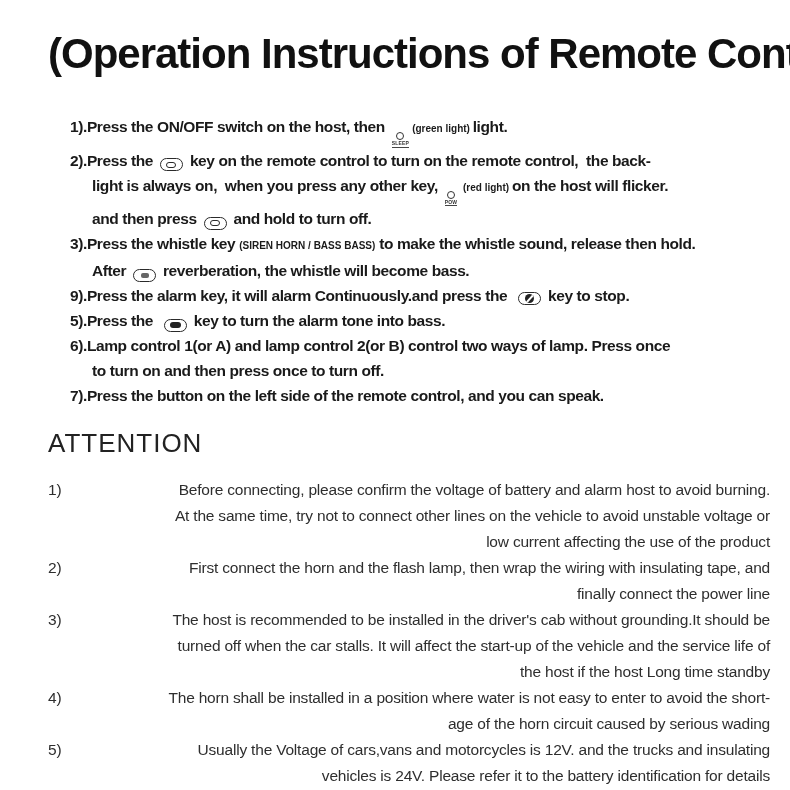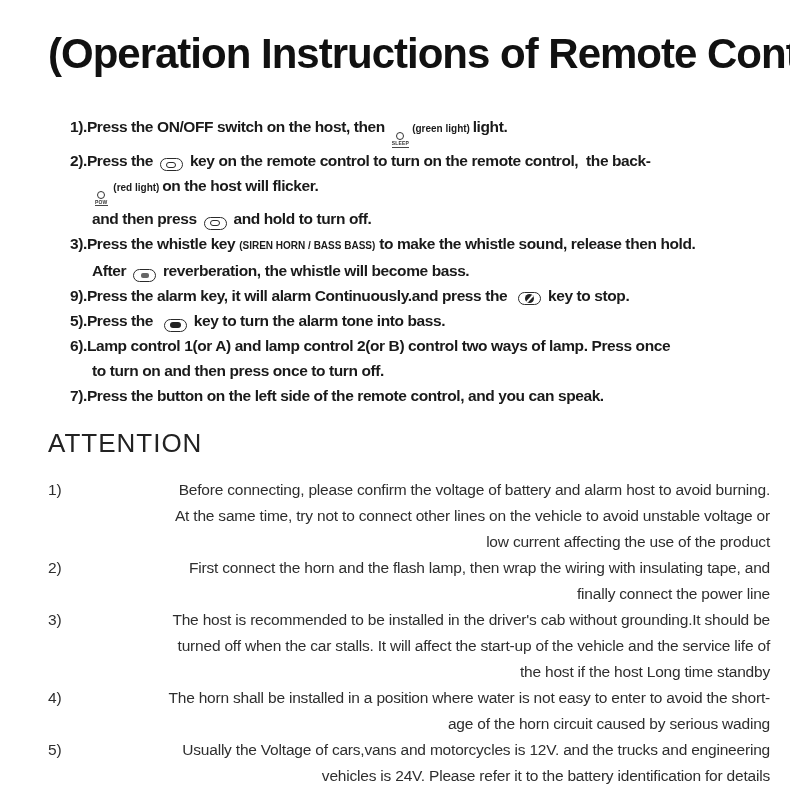"light is always on, when" span.txt { html: none -> <span>light is always on, when you press any other key, </span> }
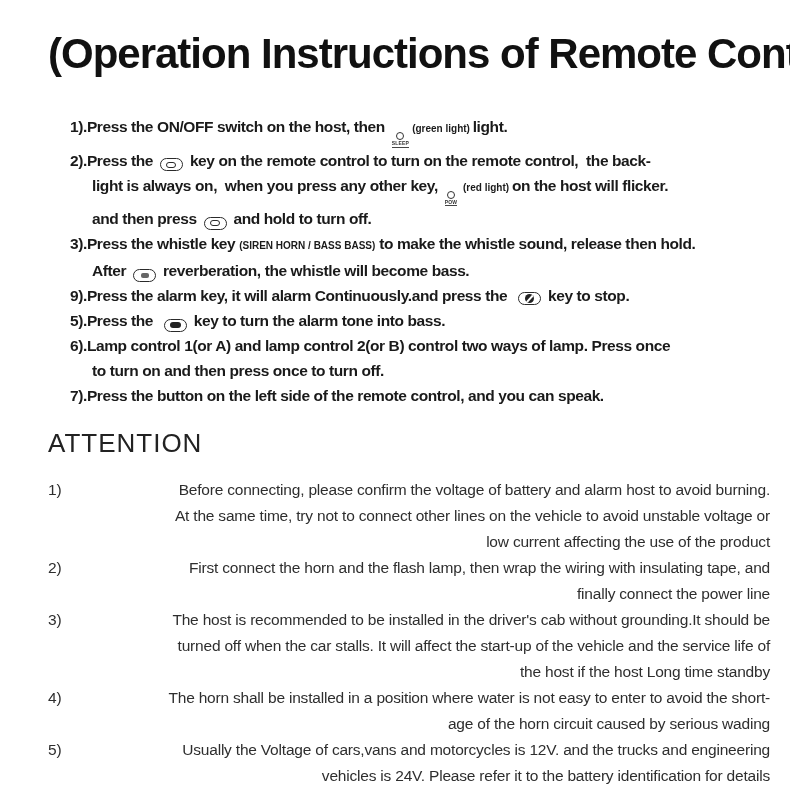"Usually the Voltage of cars,vans" span { text: engineering -> insulating }
